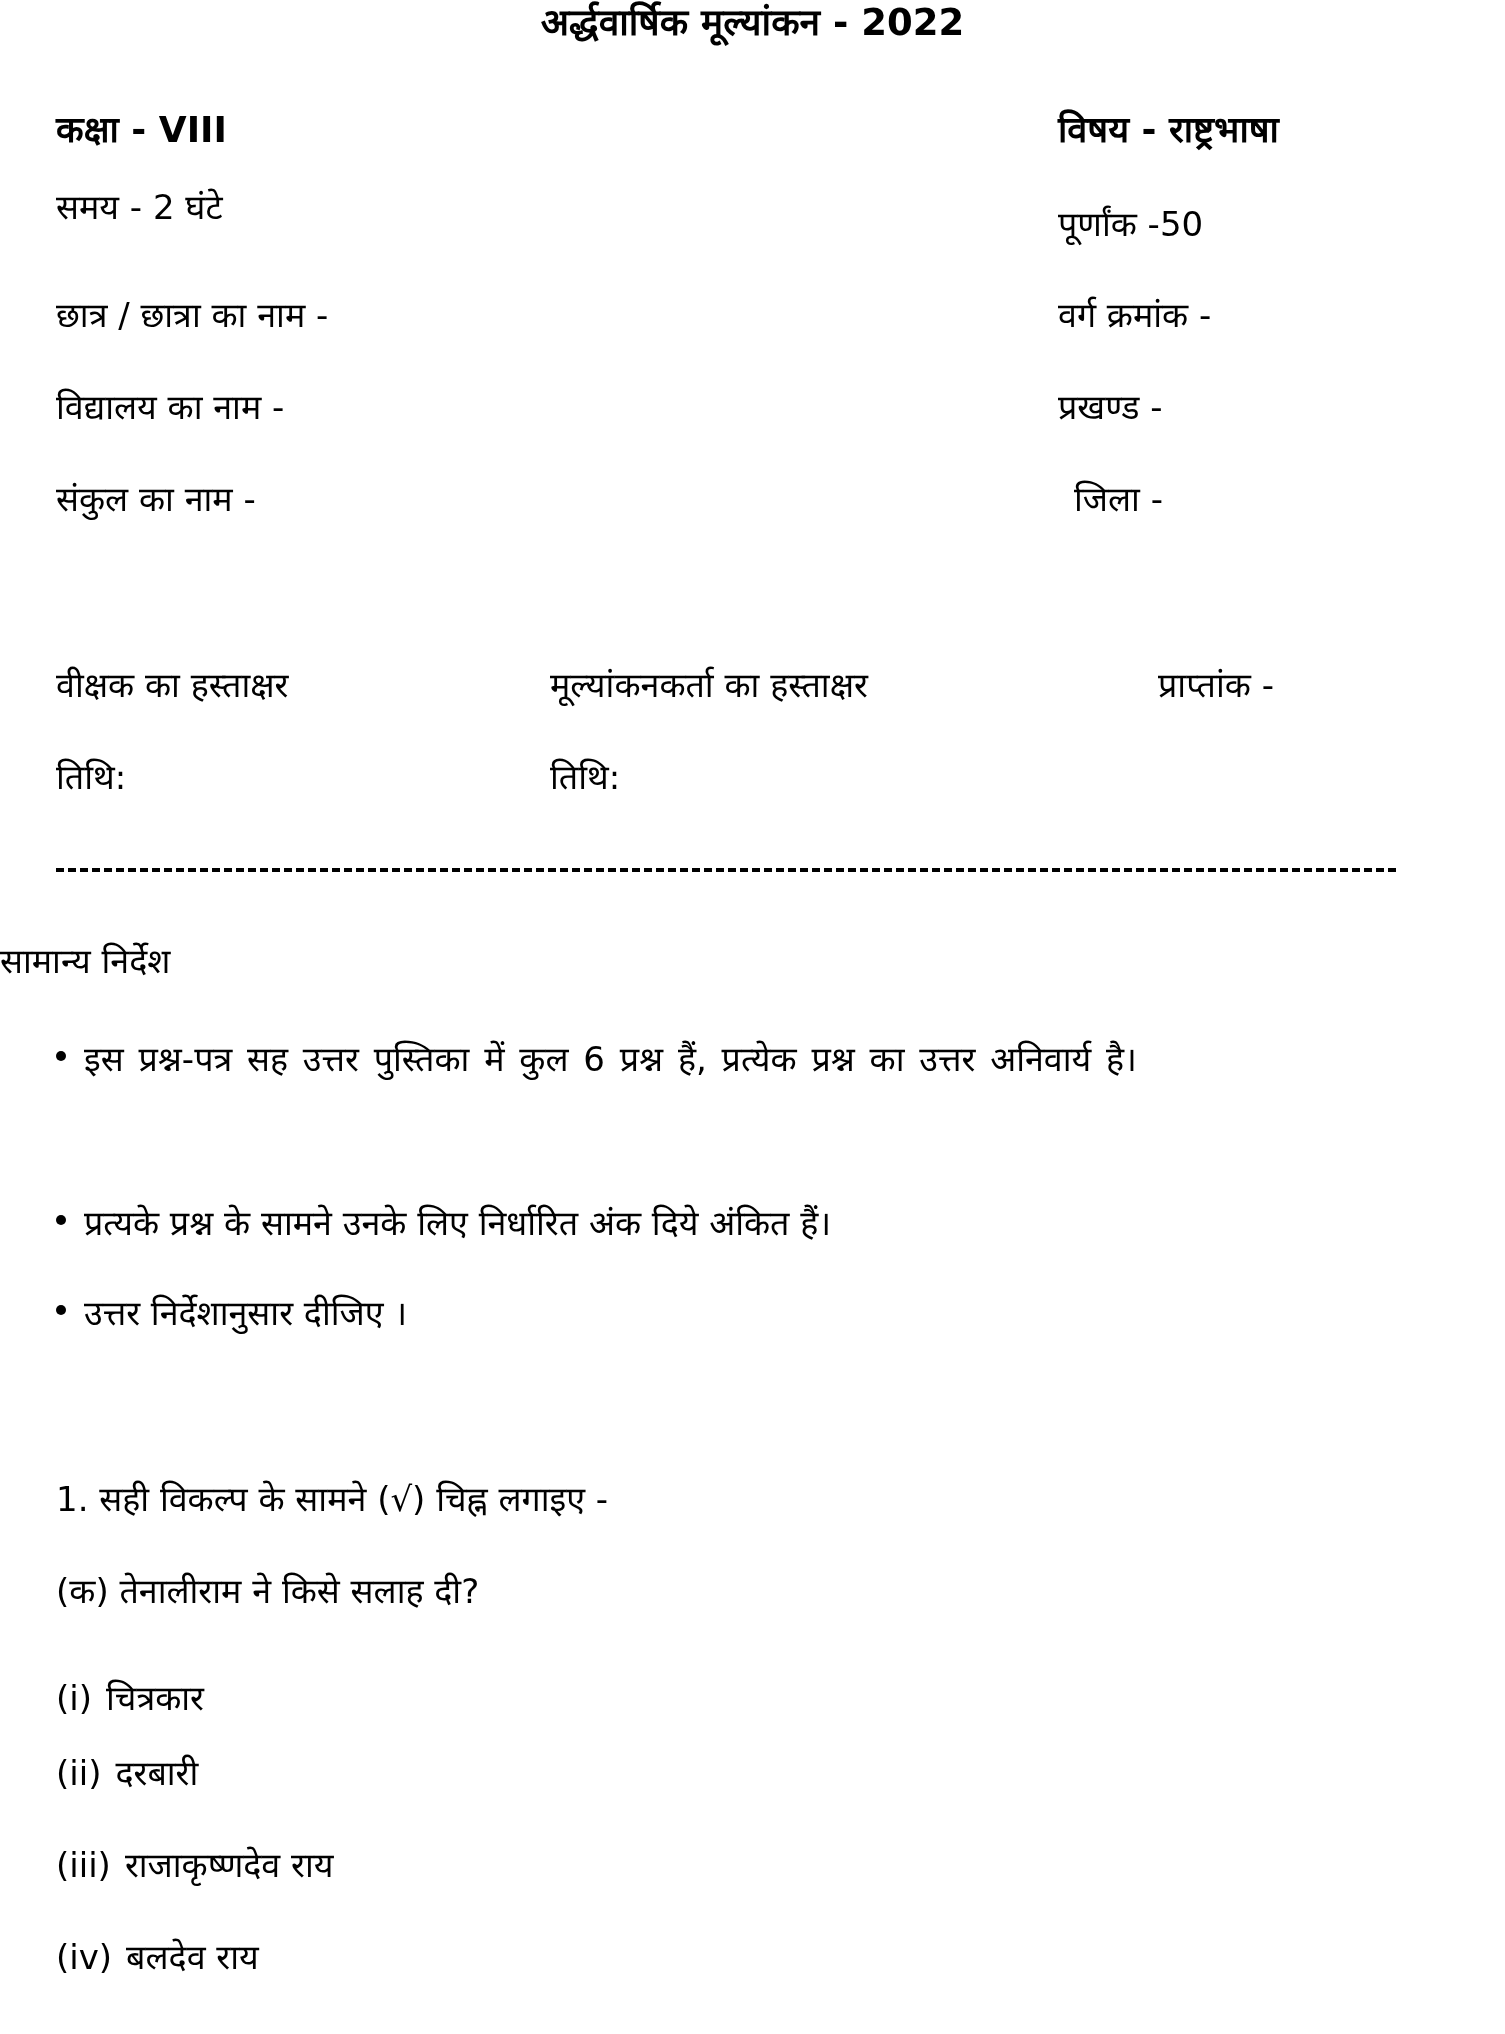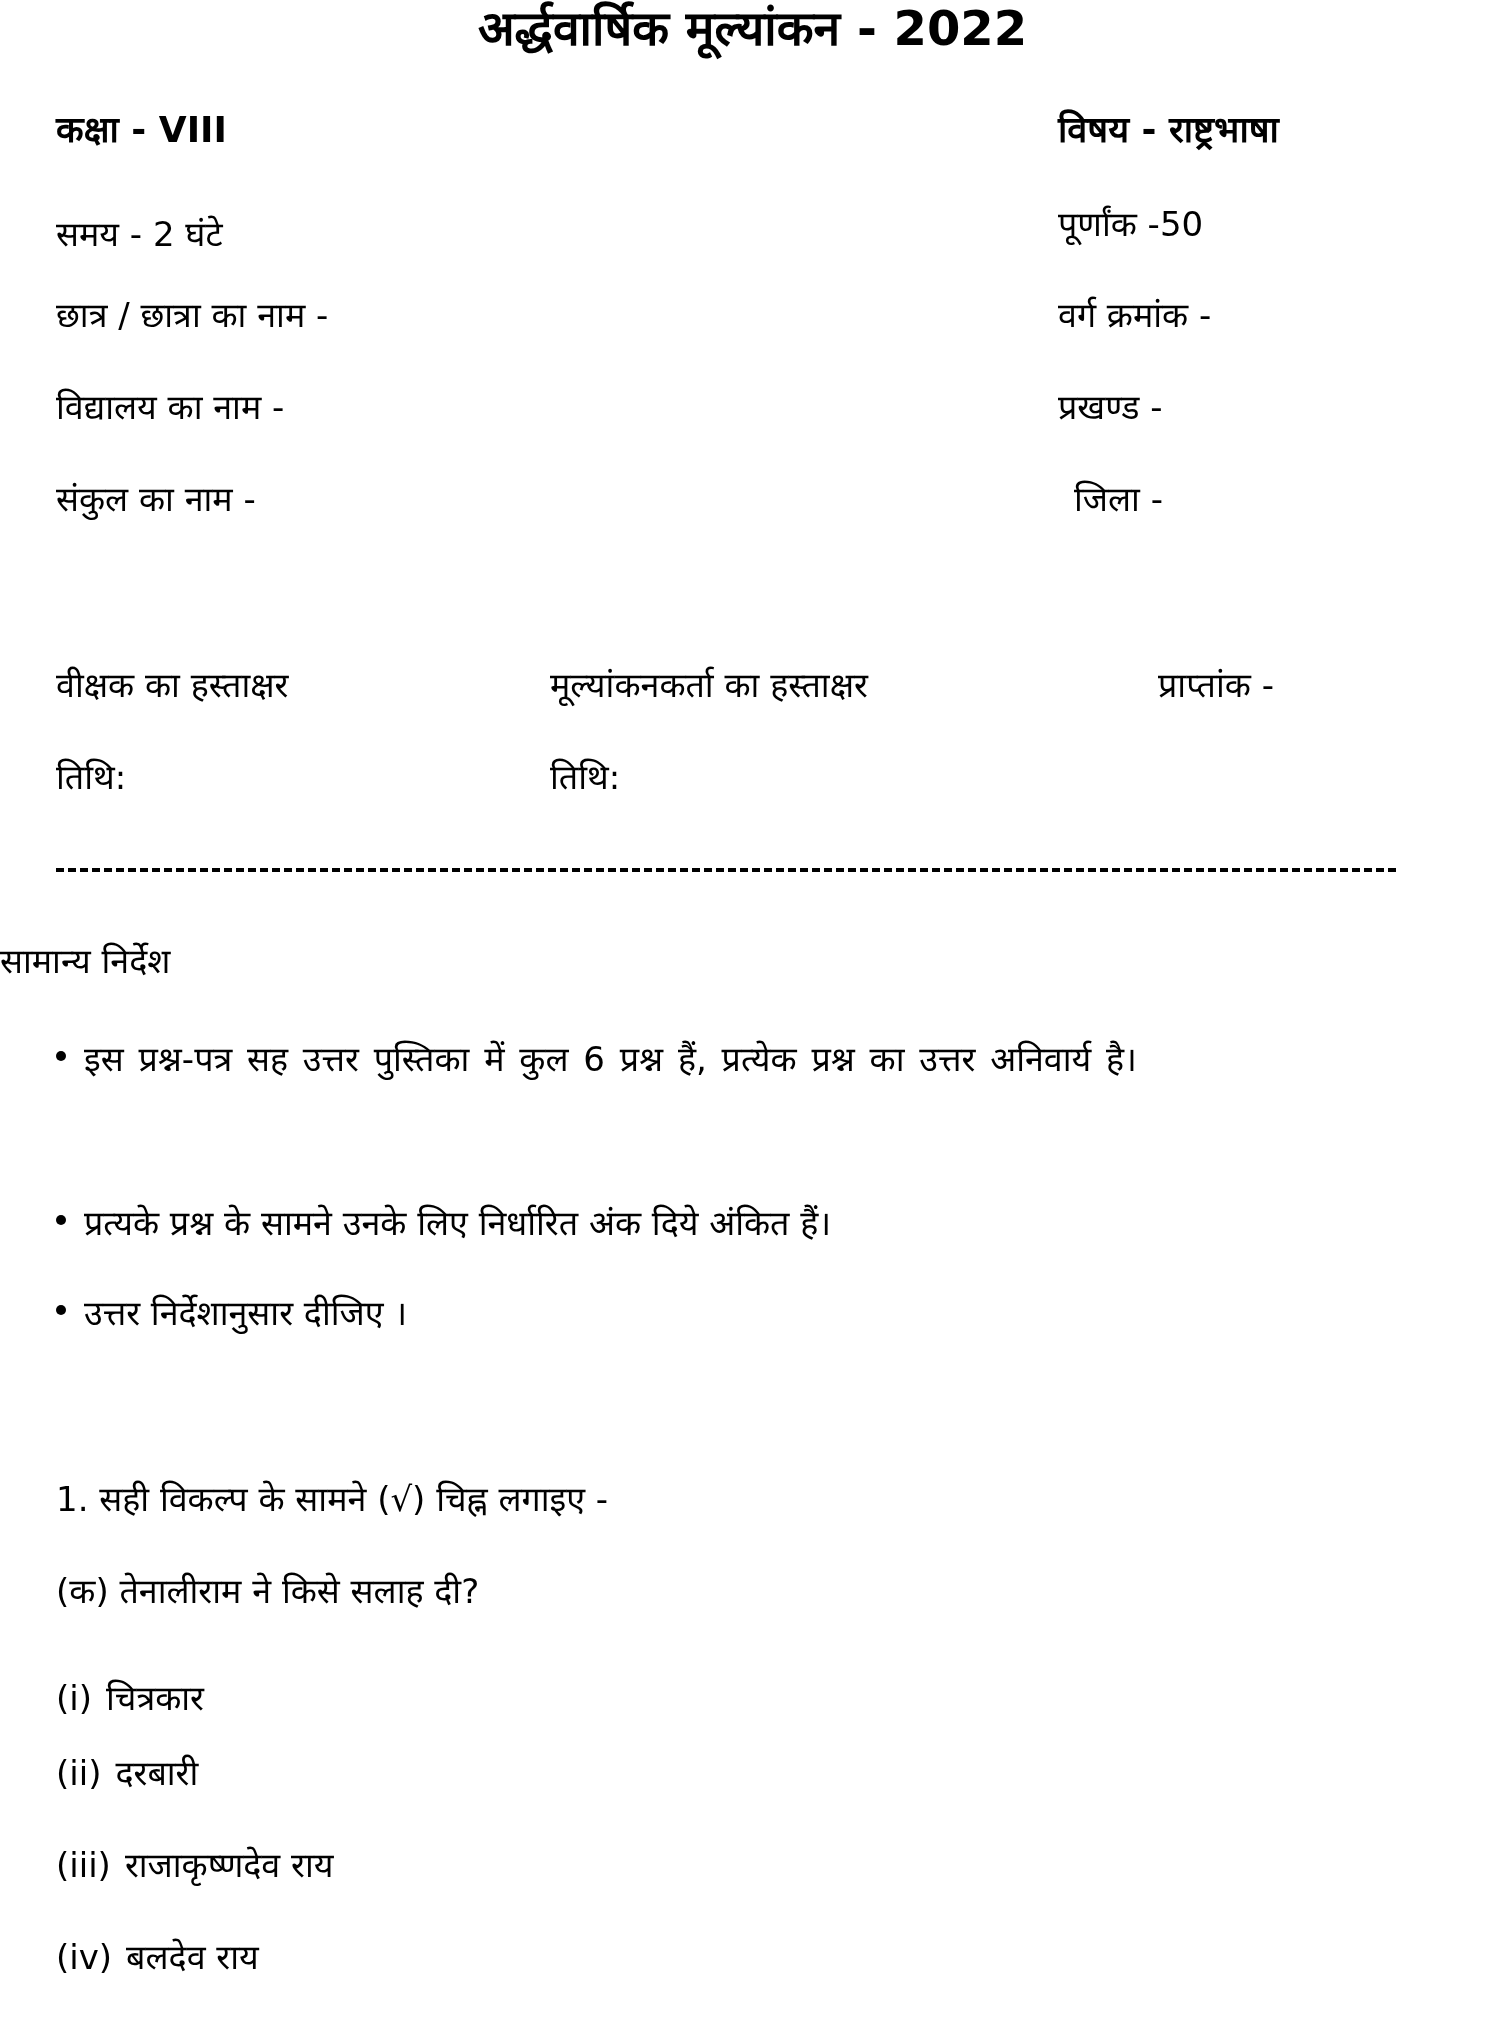"अर्द्धवार्षिक मूल्यांकन - 2022" .title { font-size: 48px -> 37px }
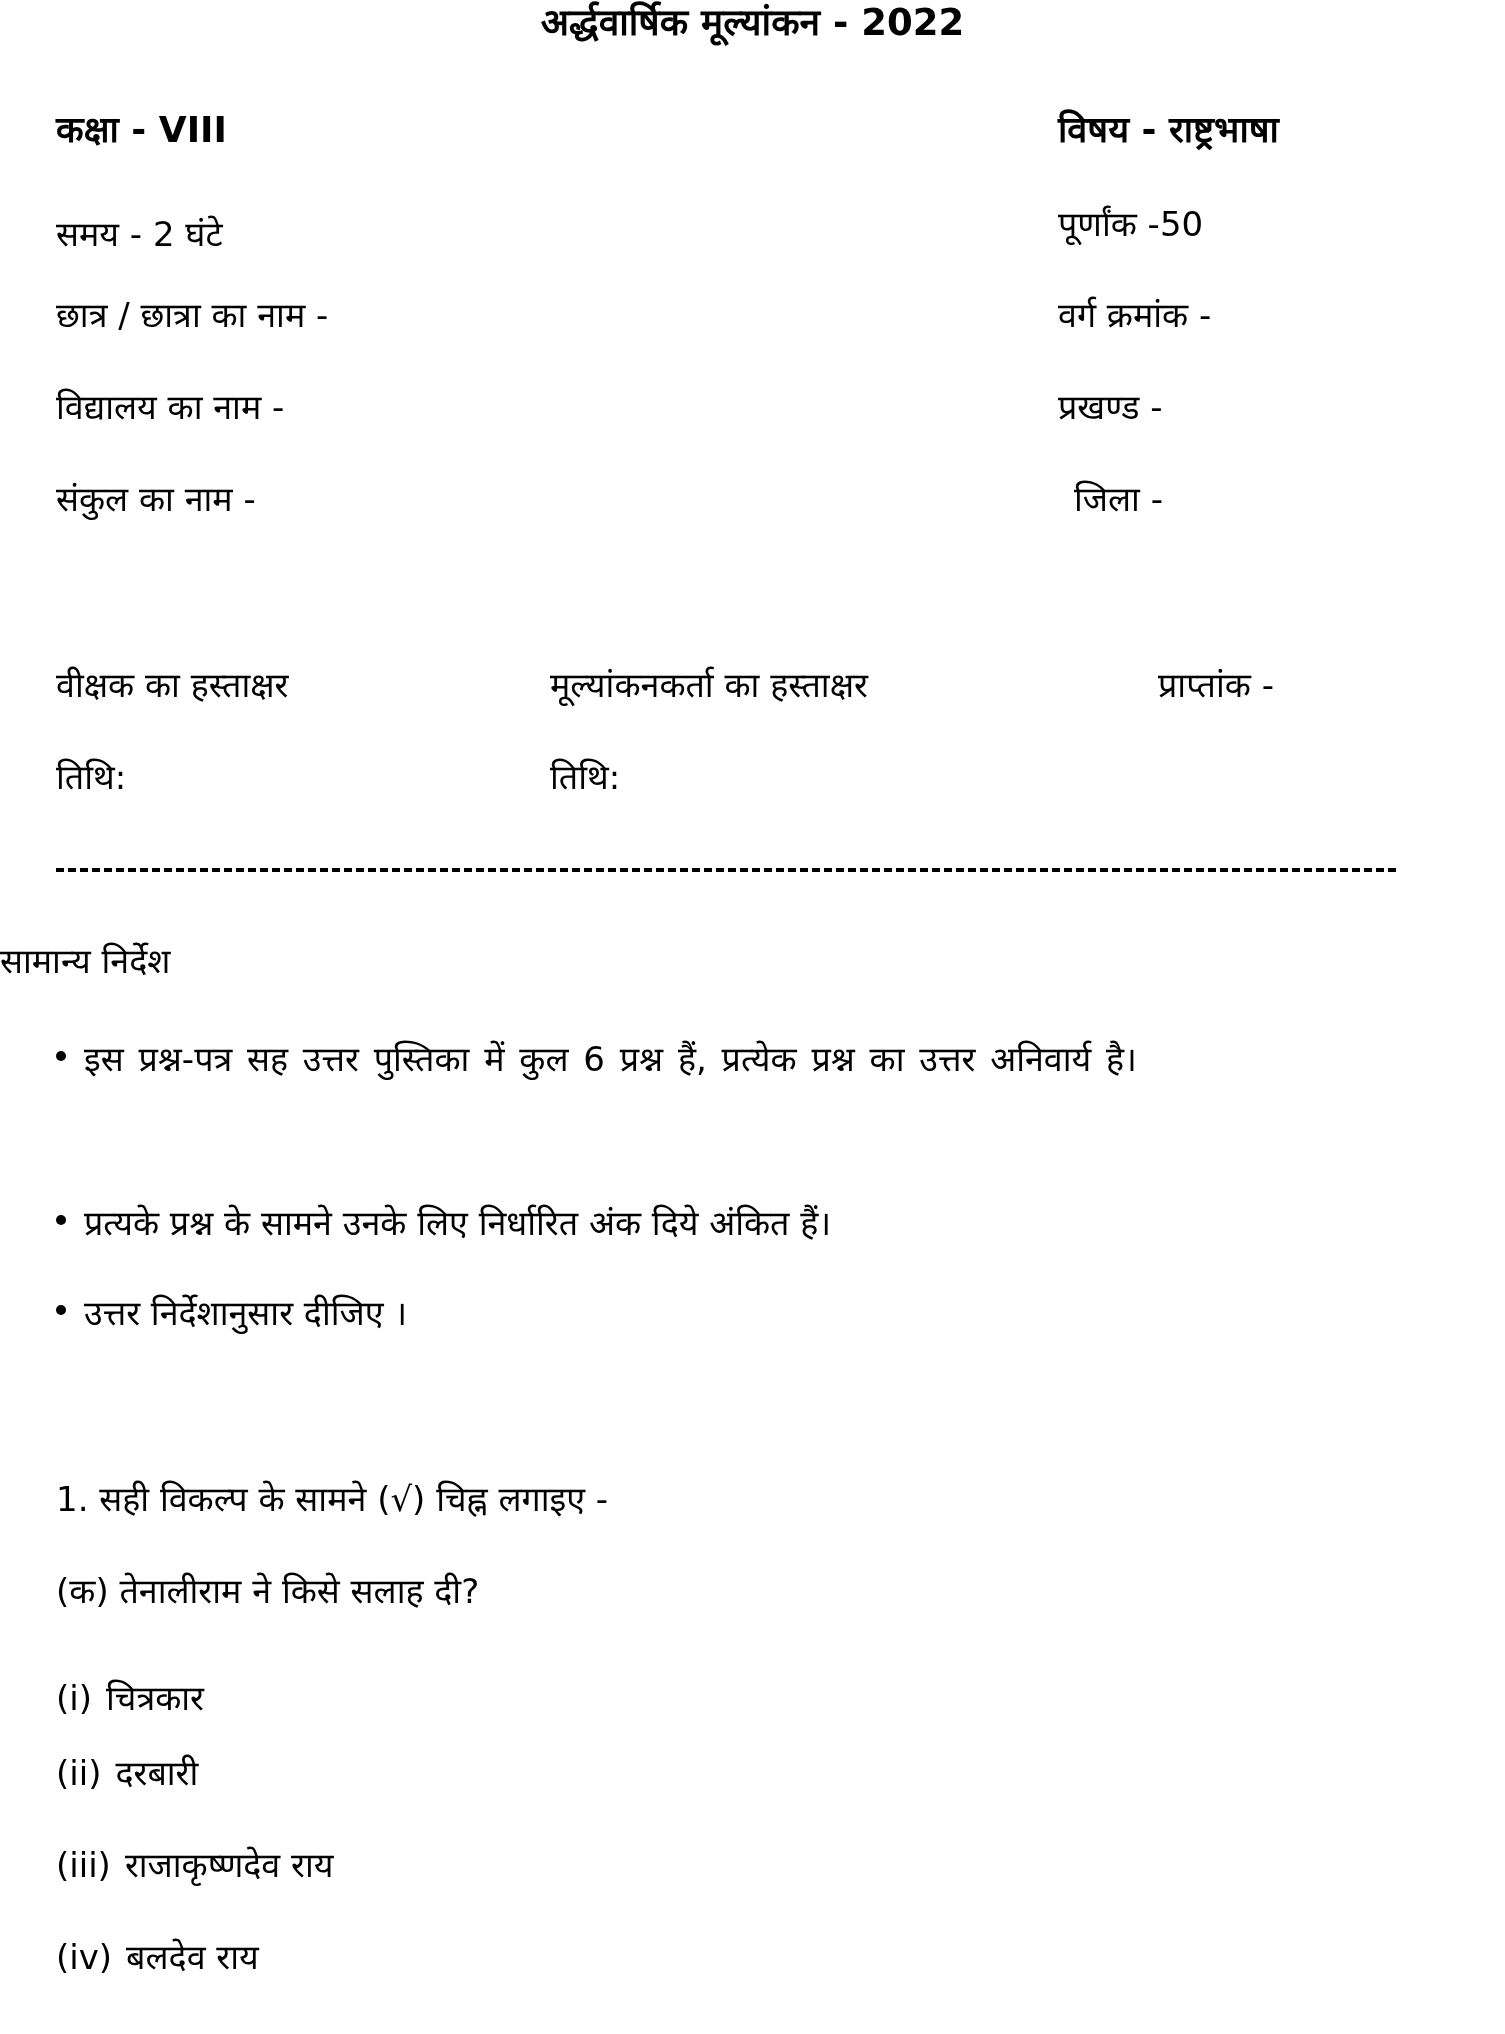"समय - 2 घंटे" div.abs { top: 217px -> 190px }
